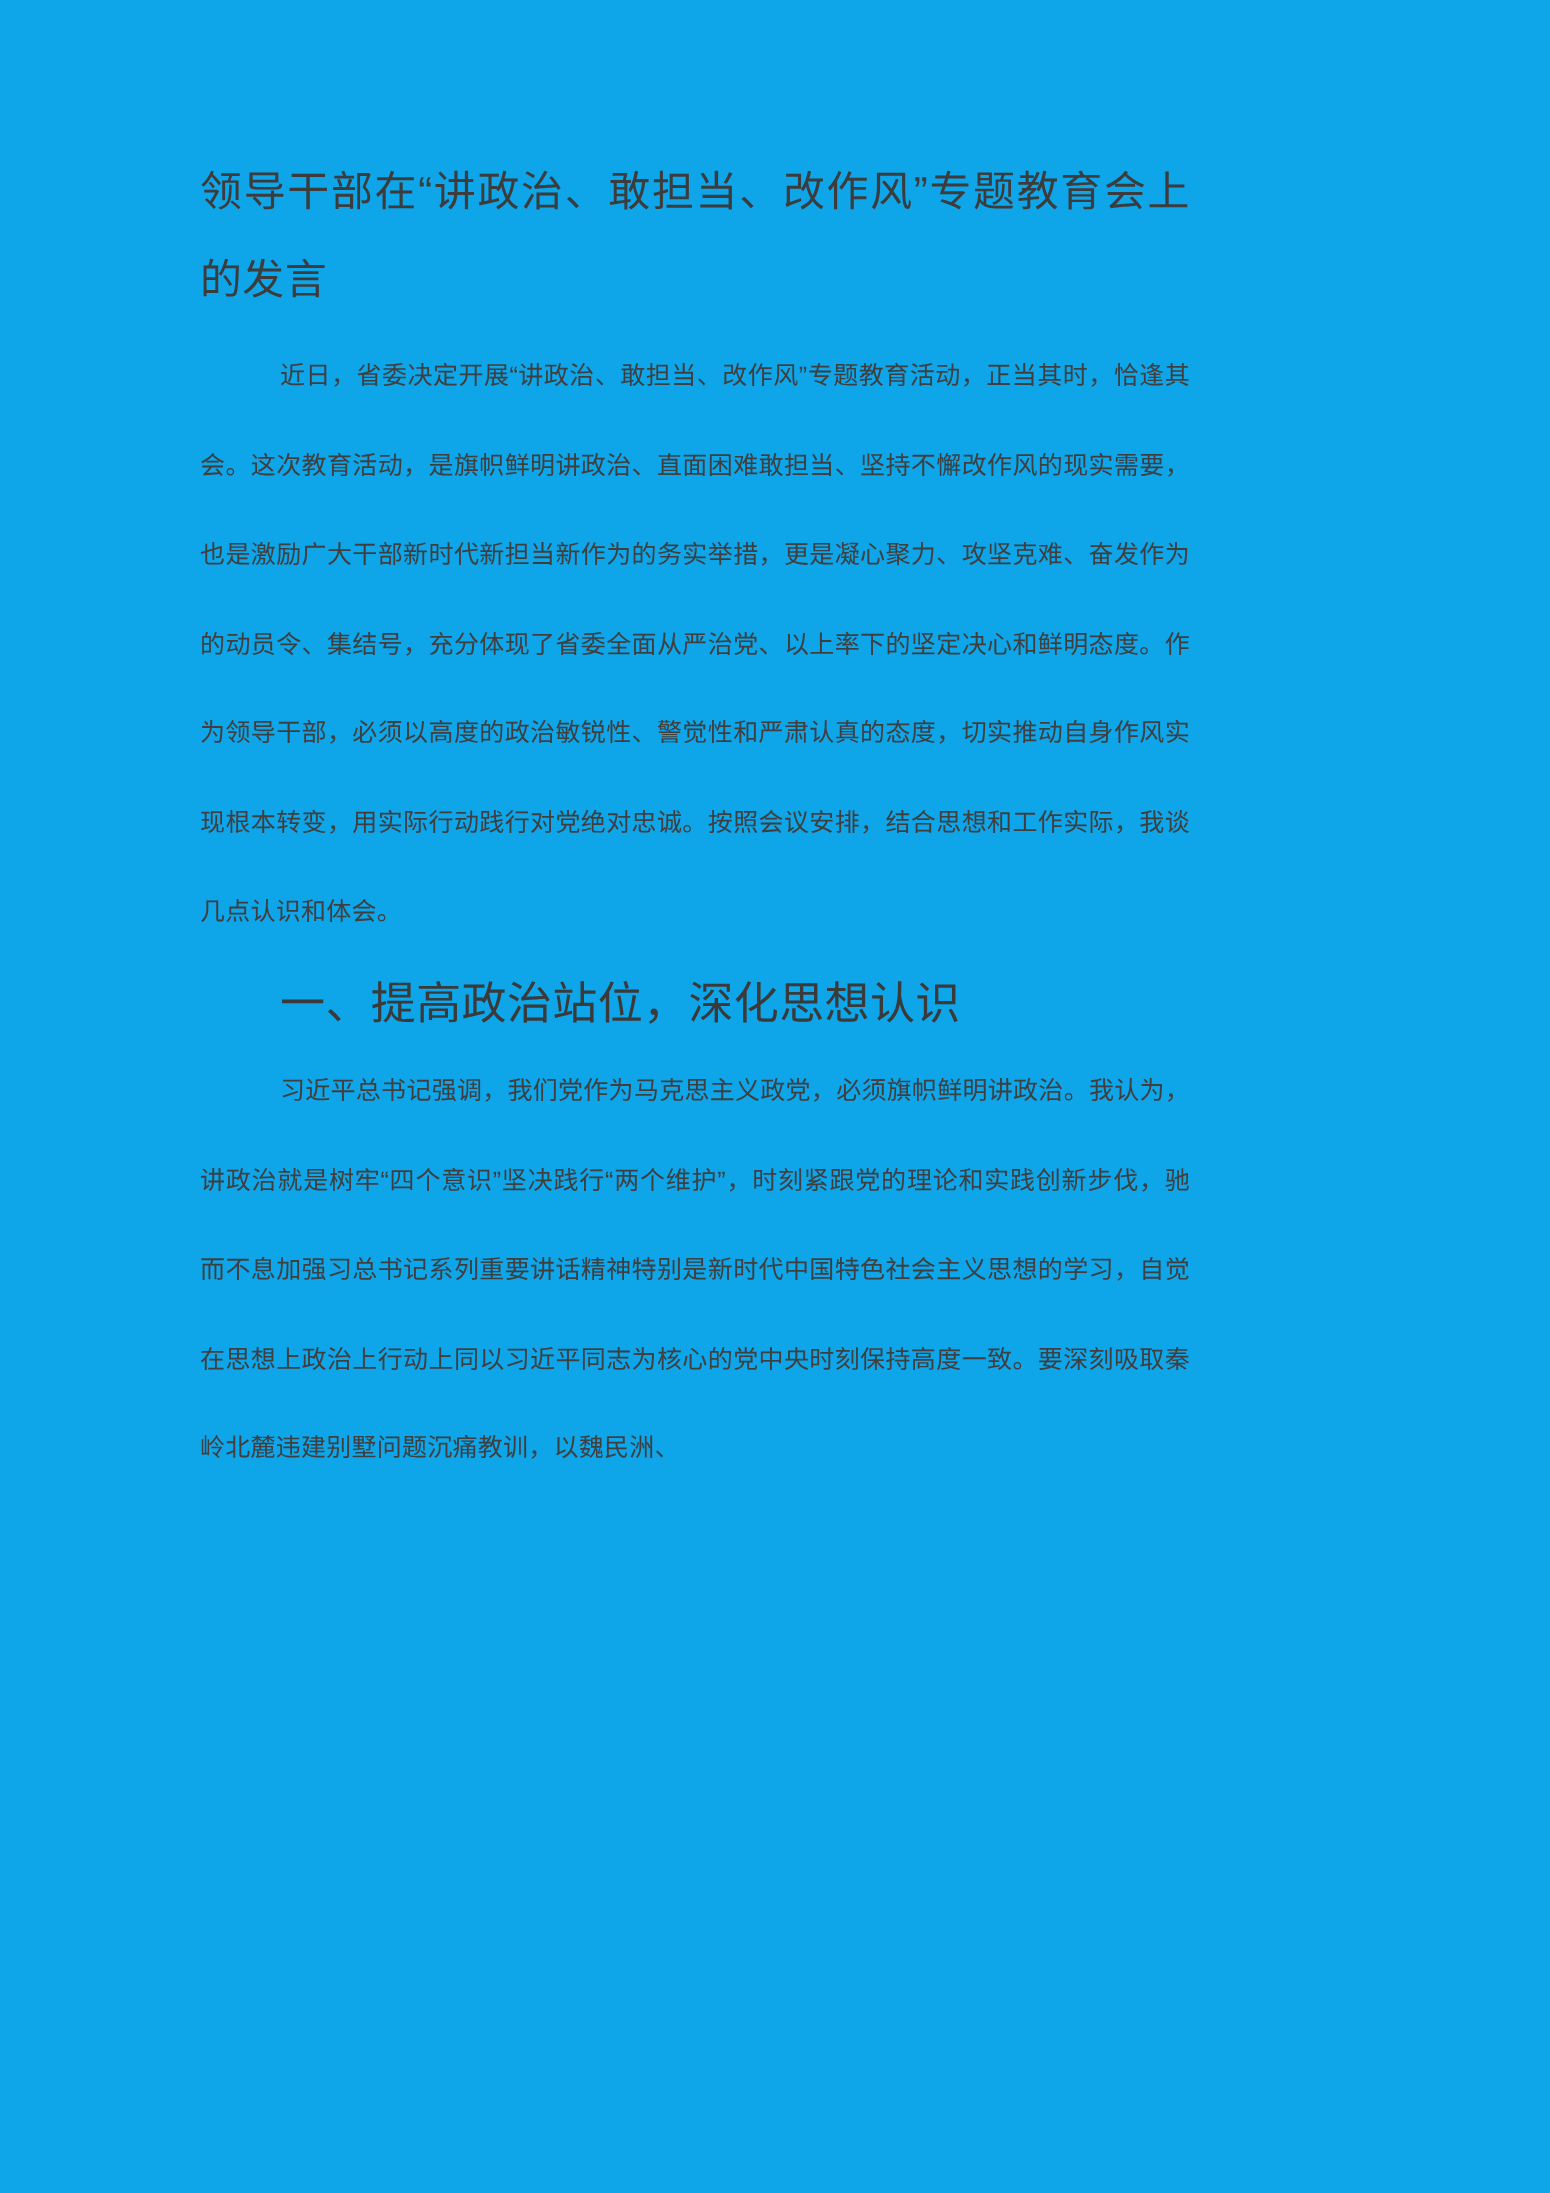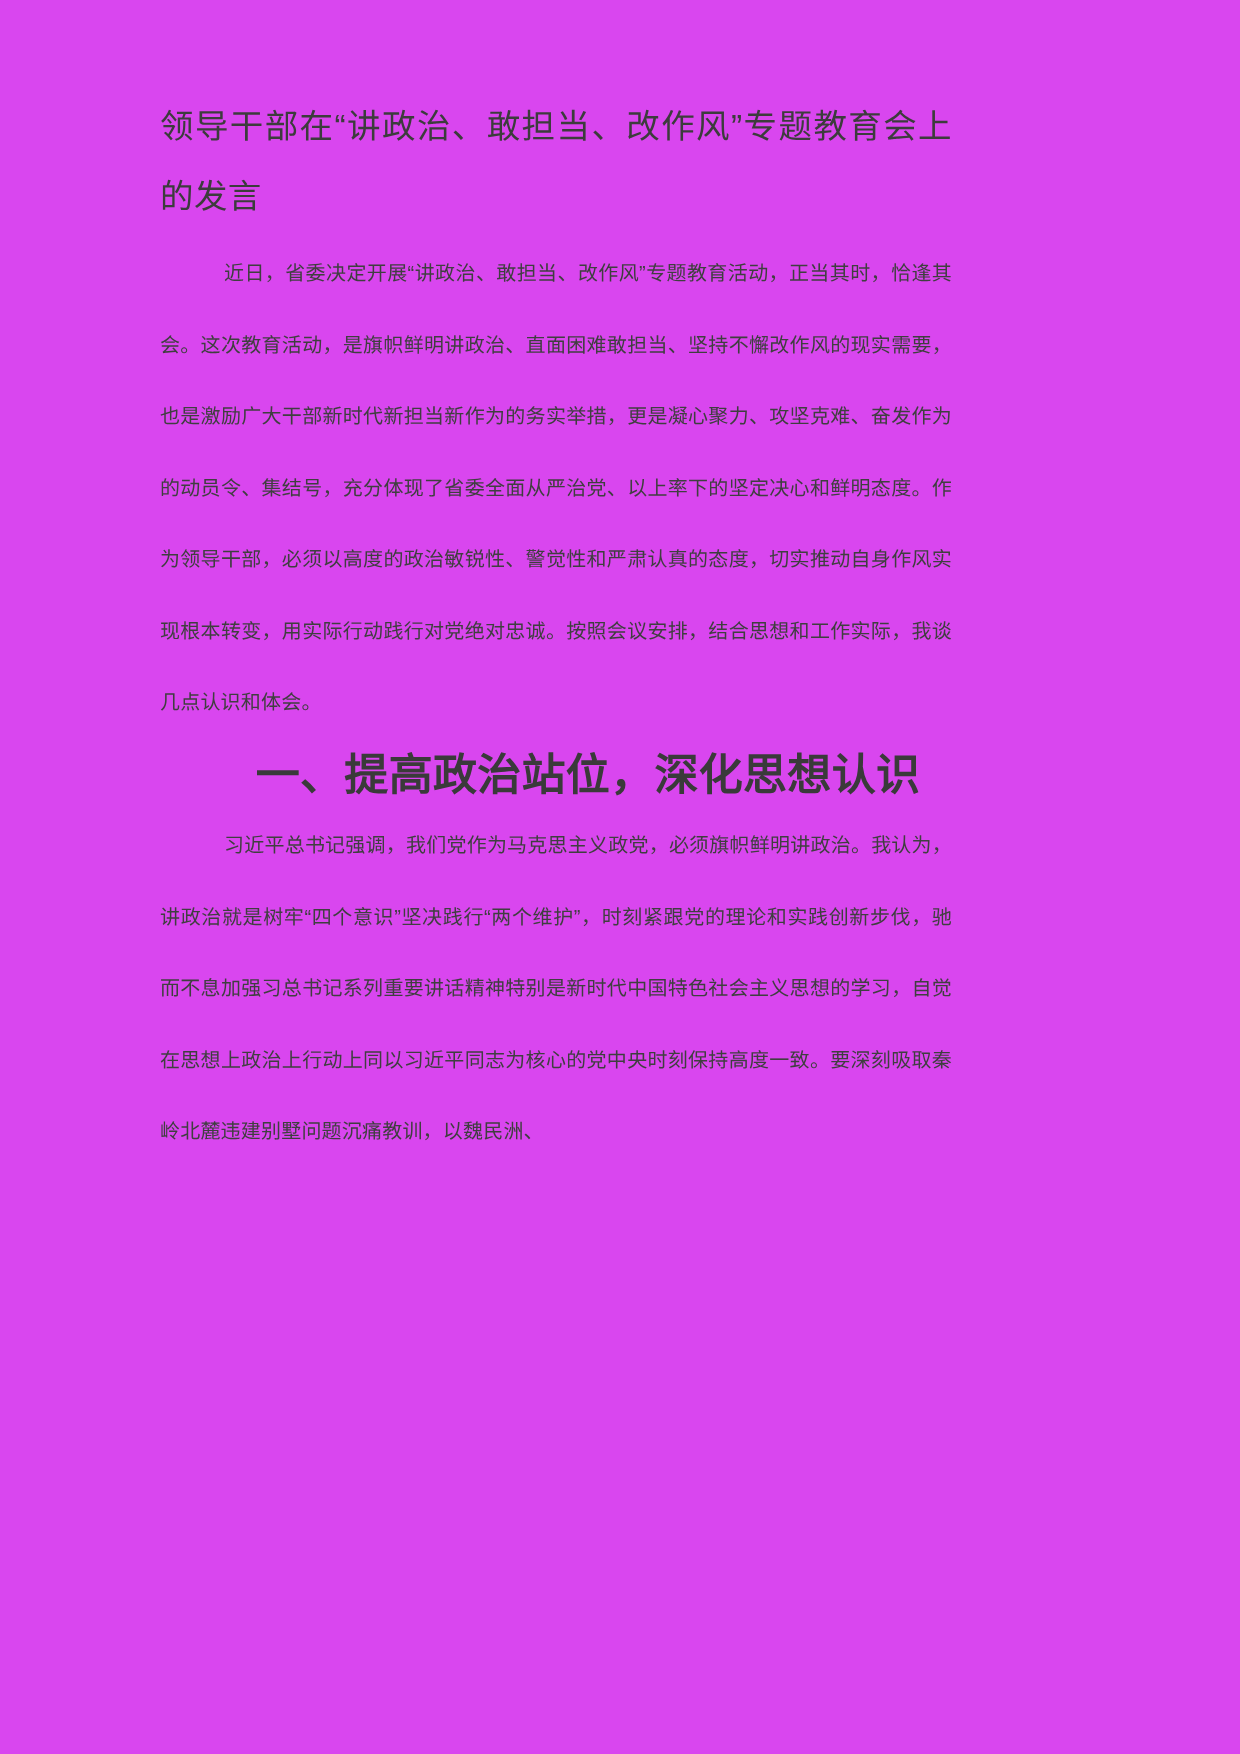"领导干部在“讲政治、敢担当、改作风”专题教育会上的发言" .page { background: #d946ef -> #0ea5e9; padding: 92px 288px 0 160px -> 120px 288px 0 160px }
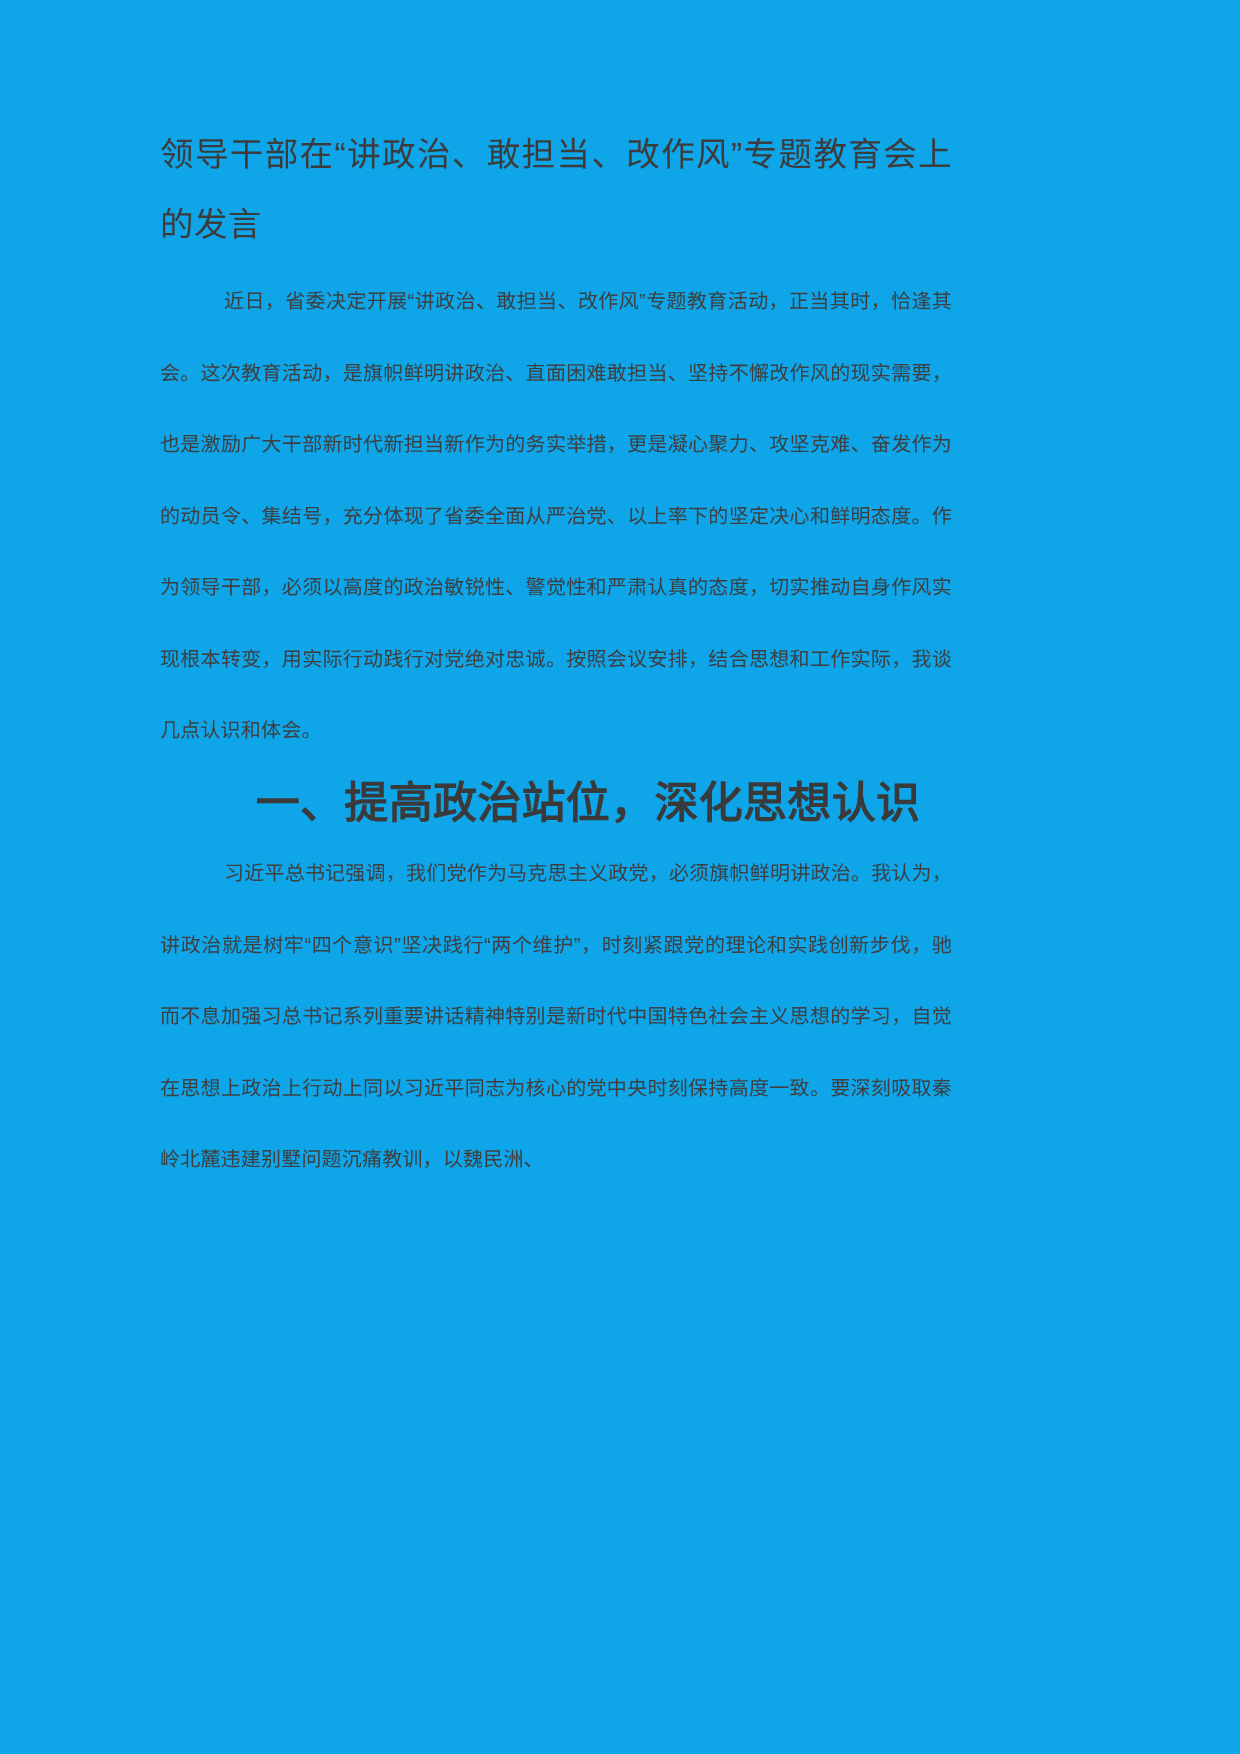"一、提高政治站位，深化思想认识" .section-heading { font-size: 44px -> 36px; font-weight: 700 -> 400; text-align: center -> none }
